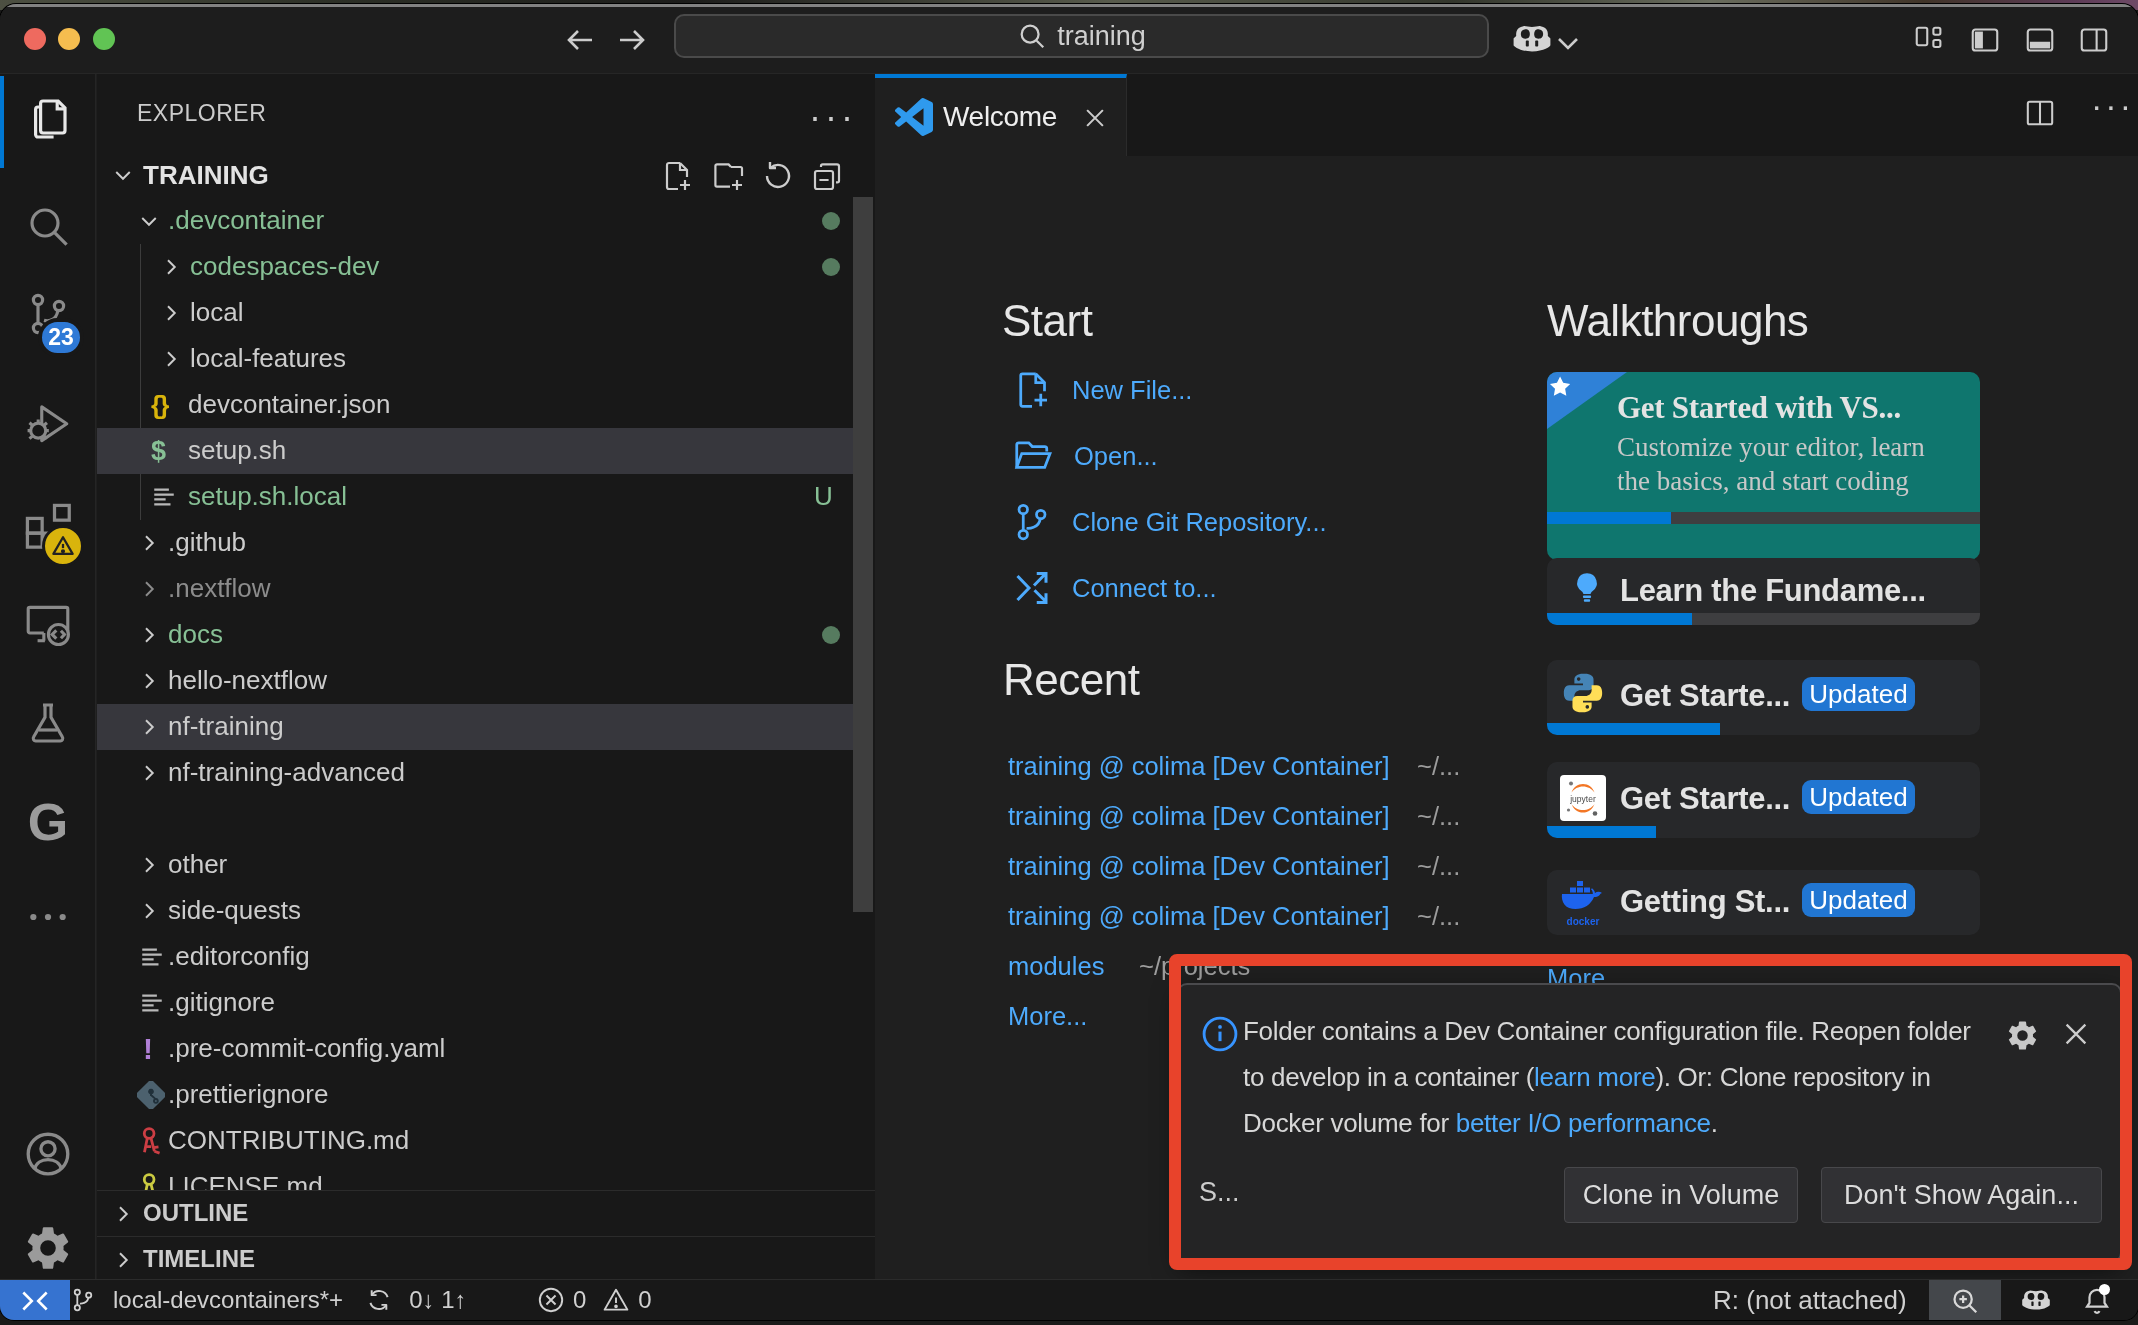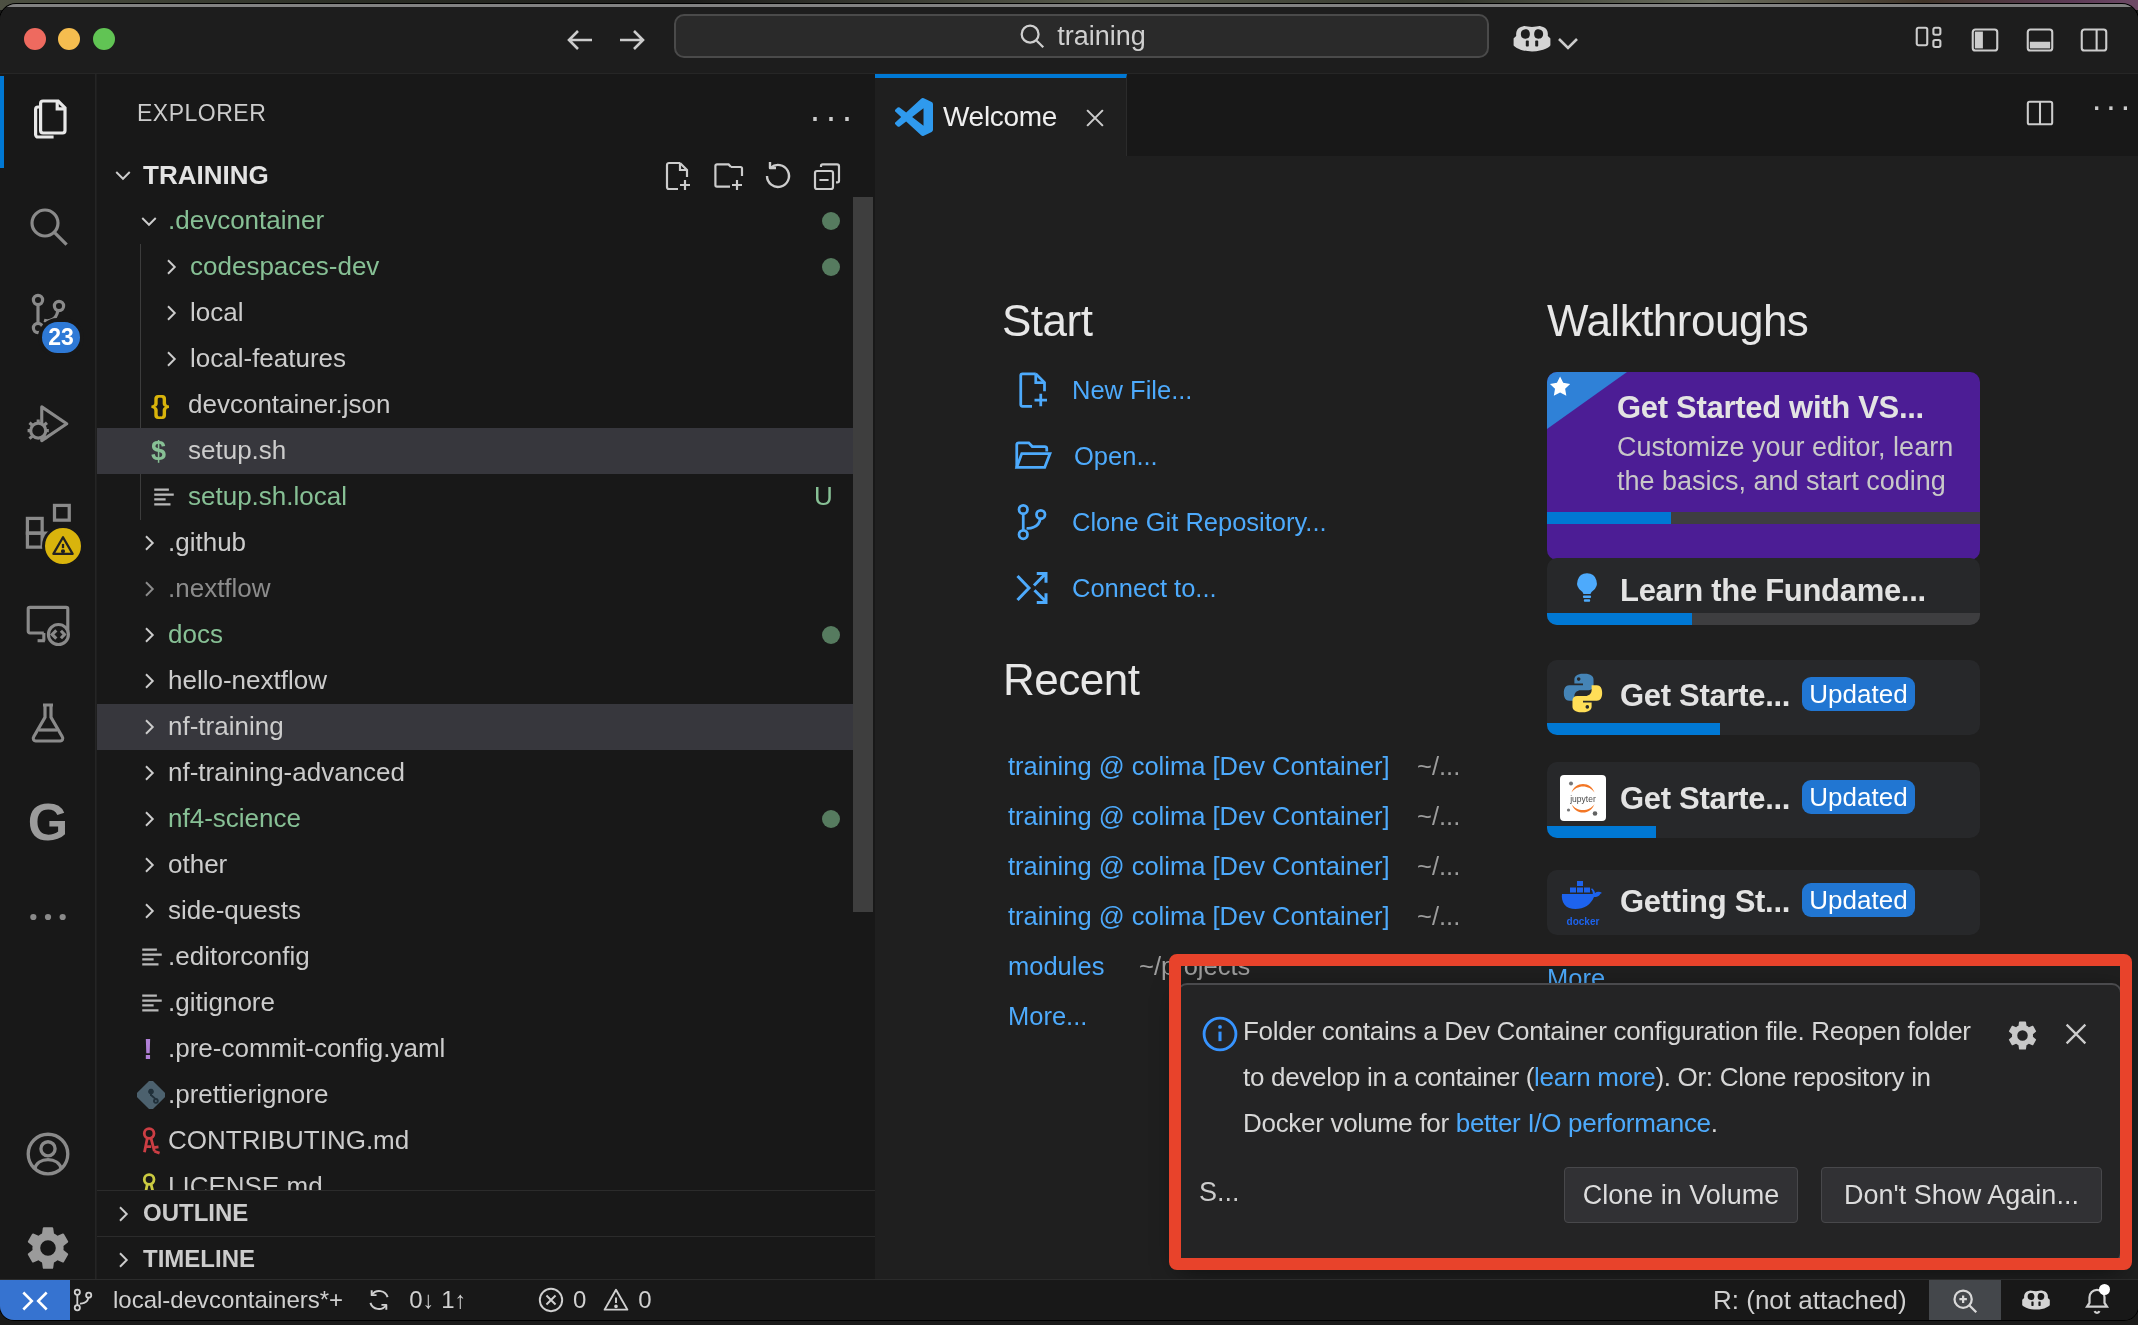"Get Started with VS..." div.card { background: #4c1d95 -> #0f766e; font-family: none -> Liberation Serif, serif }
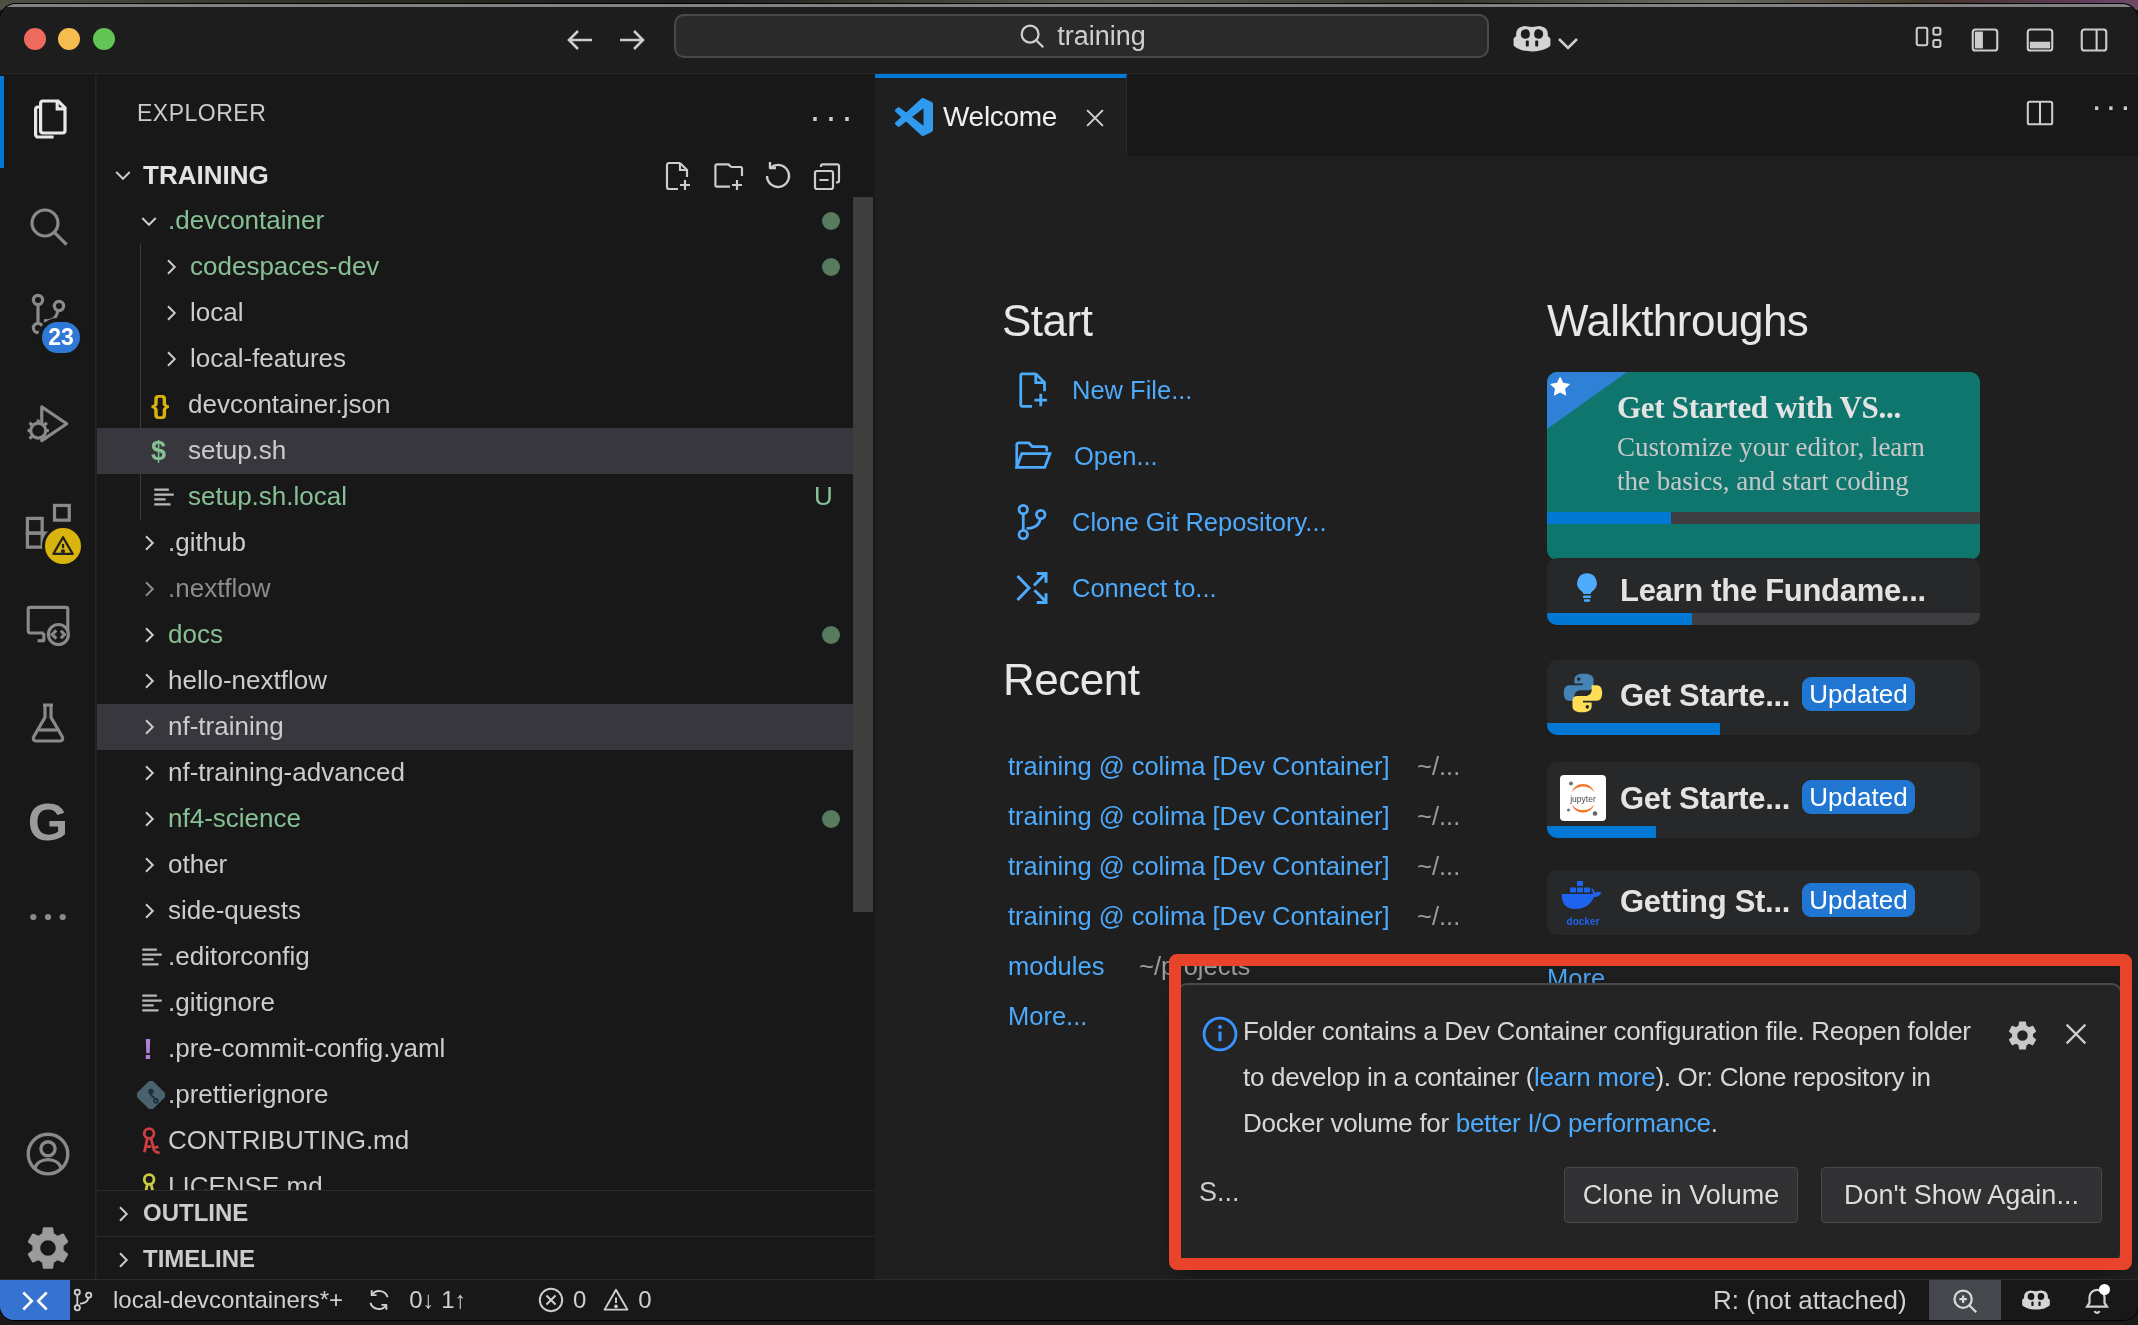"nf4-science" div.trow { html: <div> <svg> <path></path> </svg> <div>nf4-science</div> <div></div> </div> -> none }
